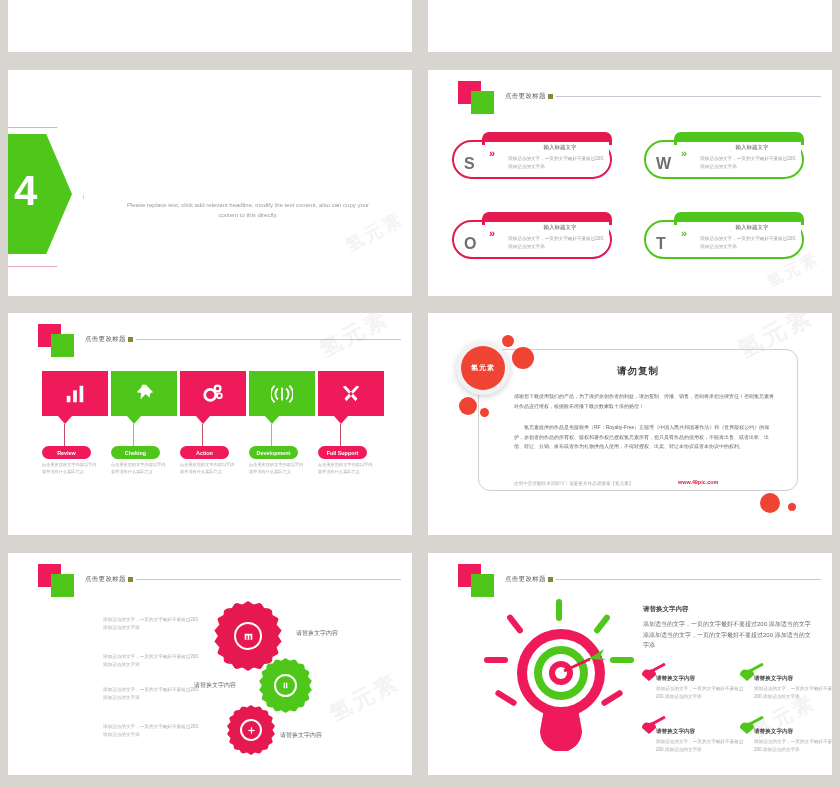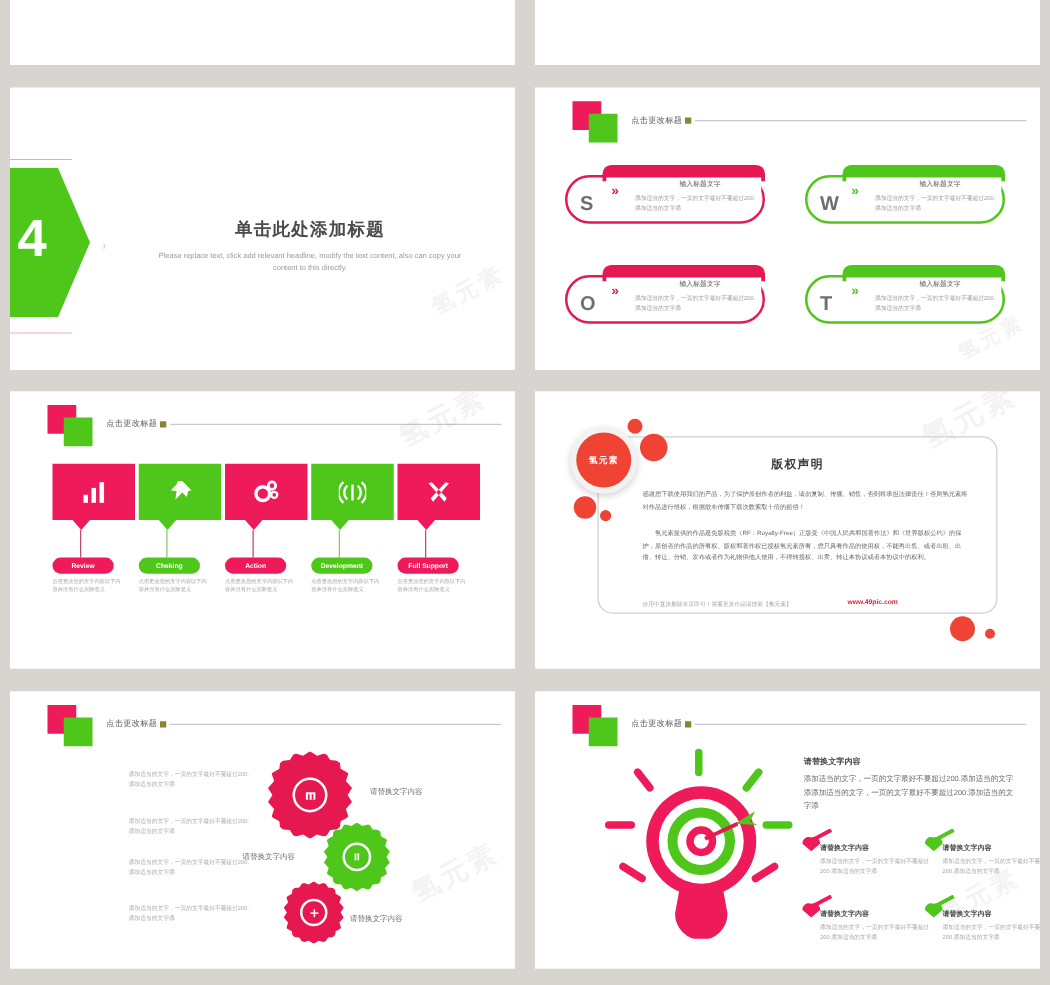"单击此处添加标题" div.sec-title { html: <div>单击此处添加标题</div> -> none }
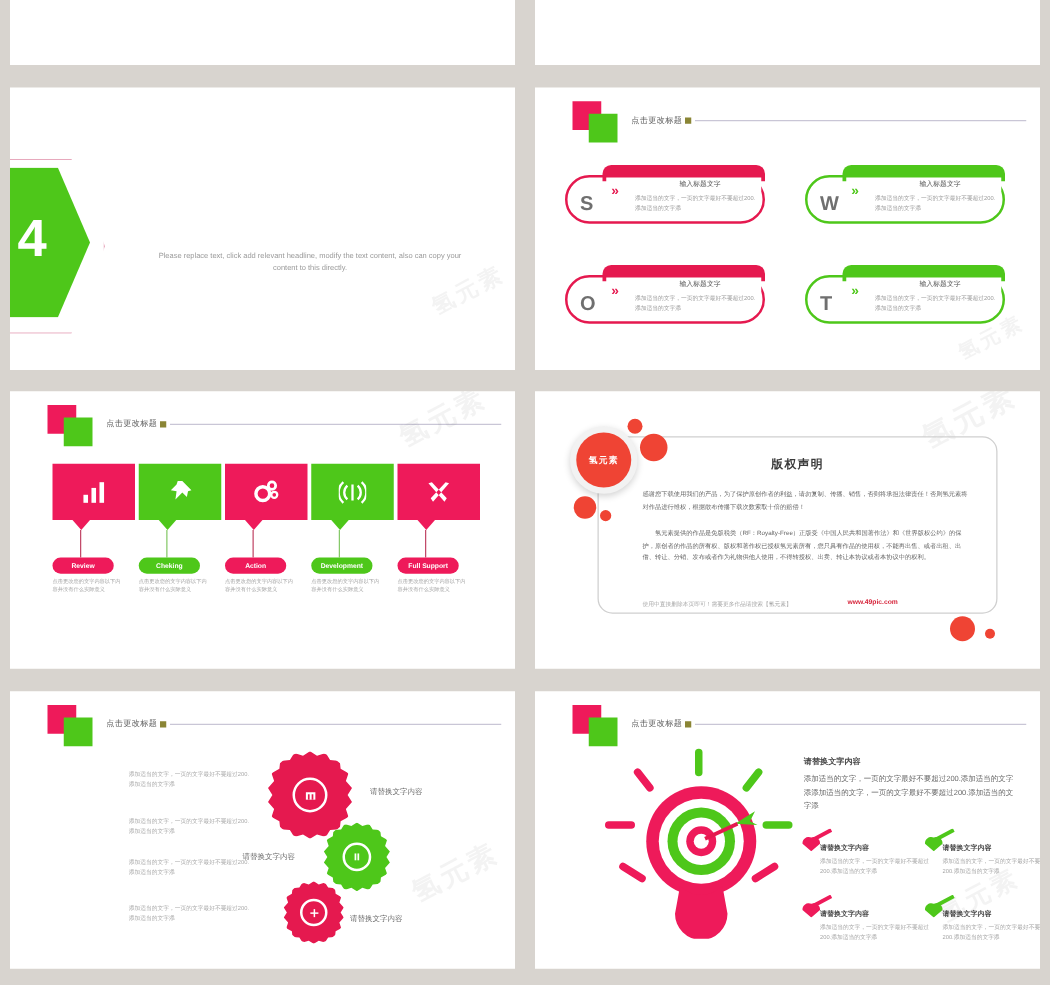"版权声明" div.cp-title { text: 版权声明 -> 请勿复制 }
